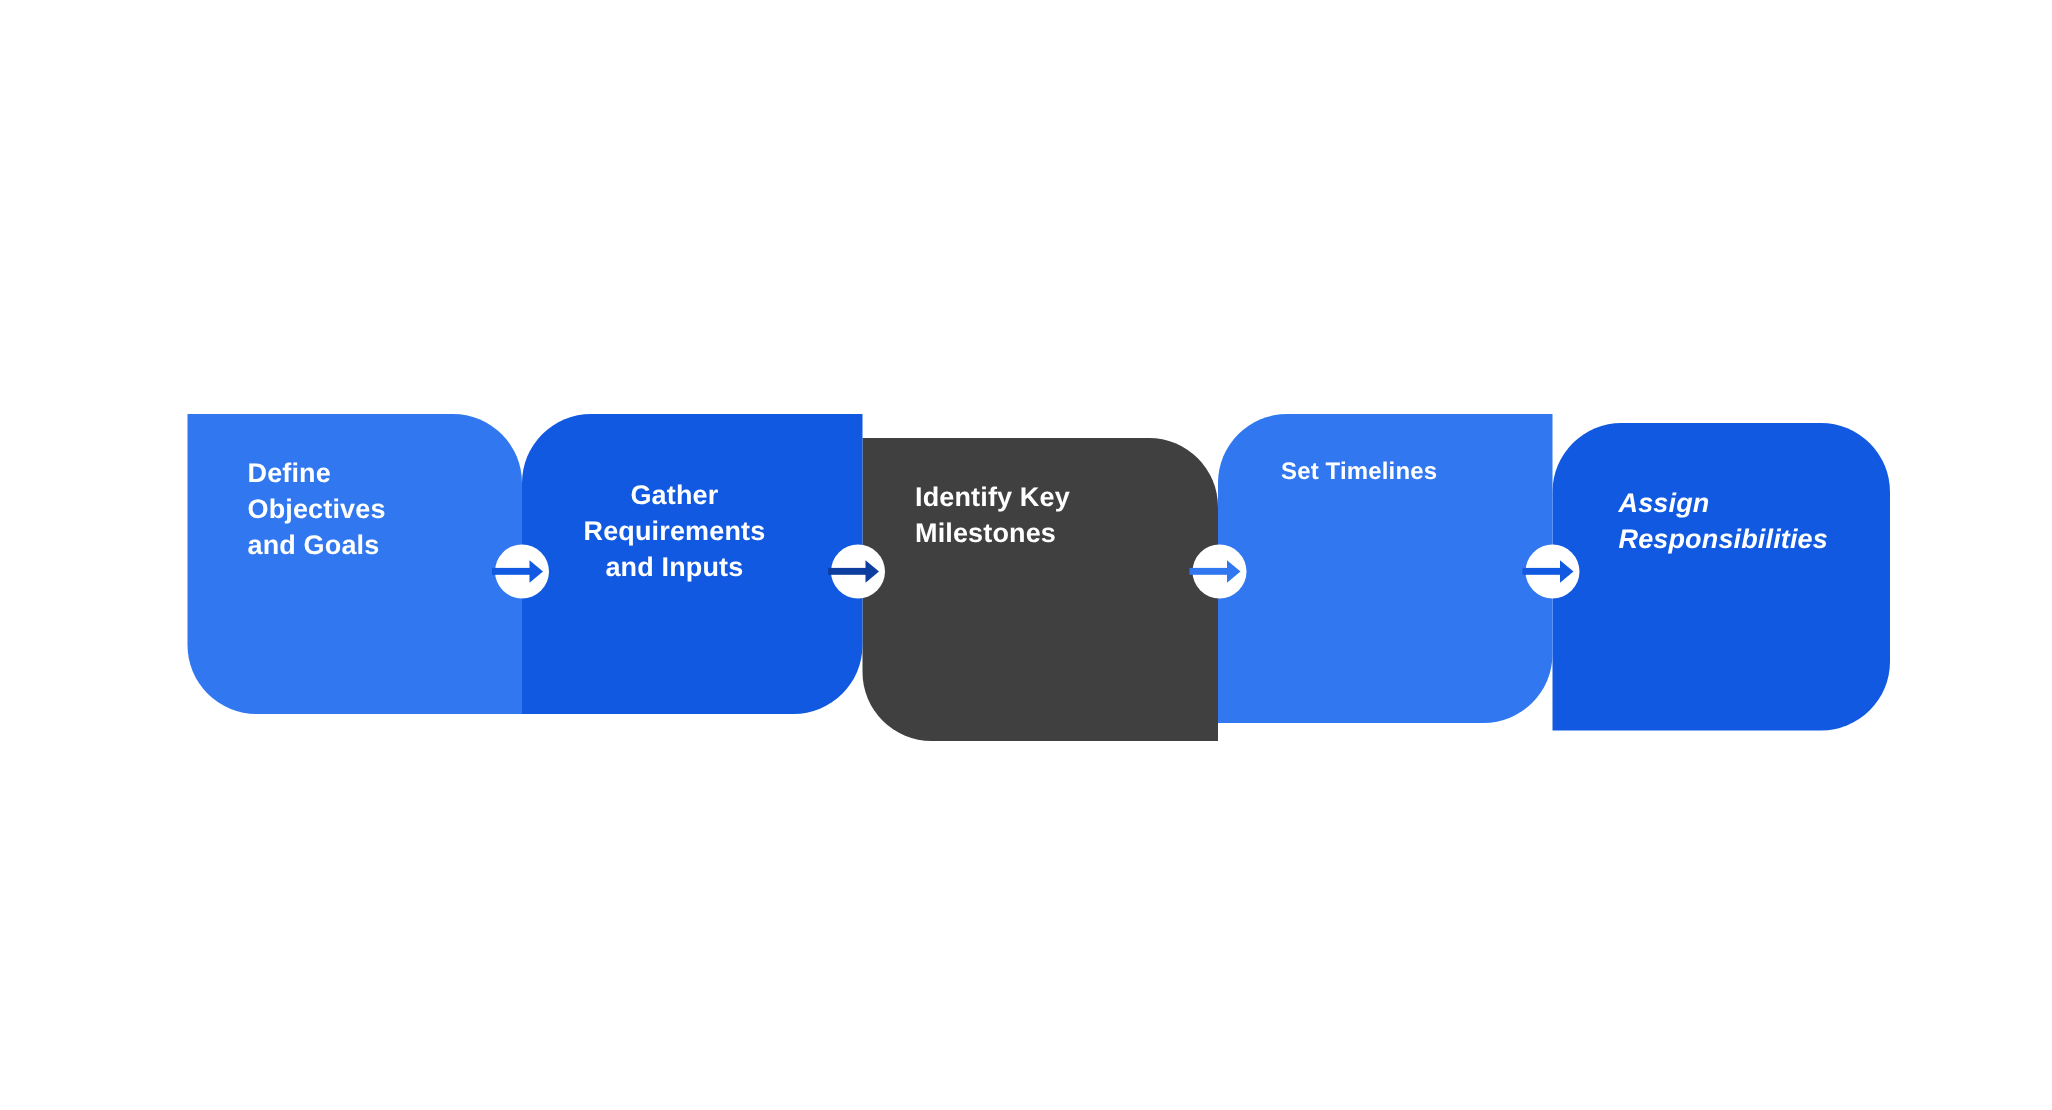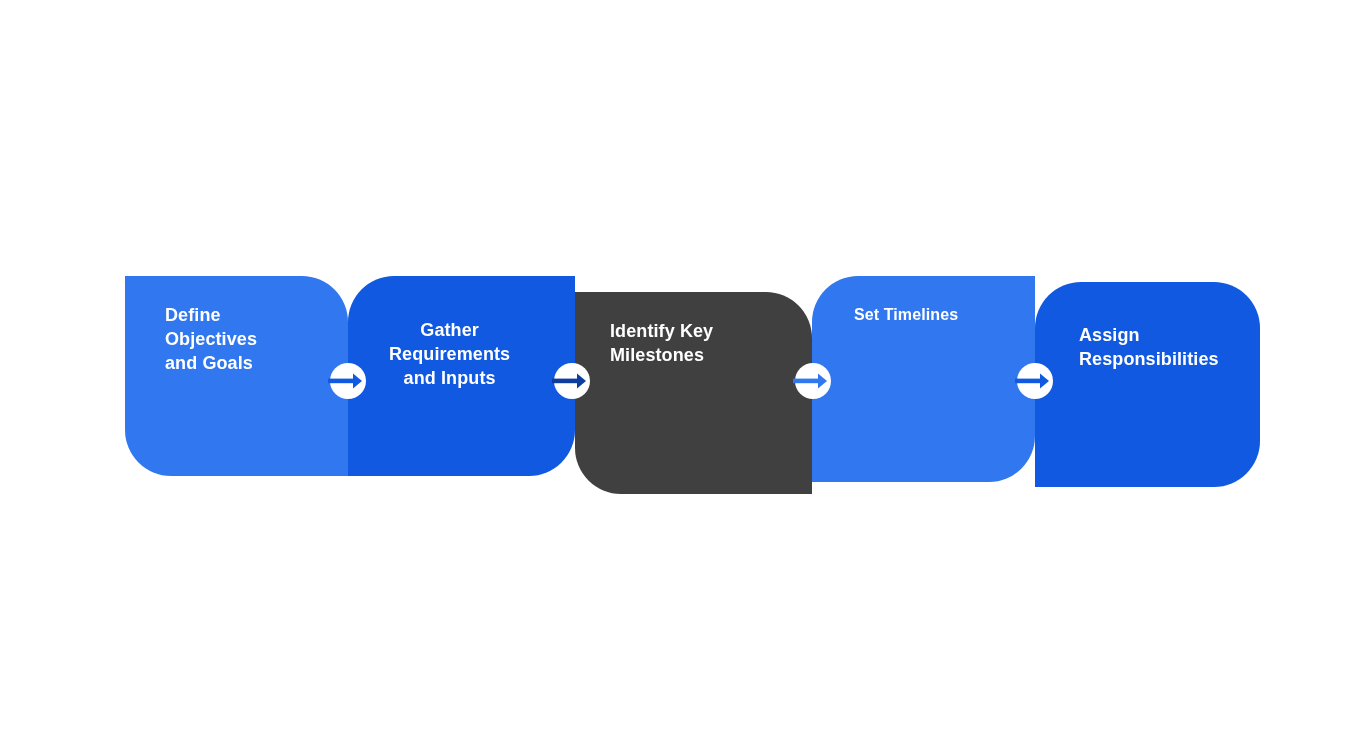"Assign" div.step-label { font-style: none -> italic }
